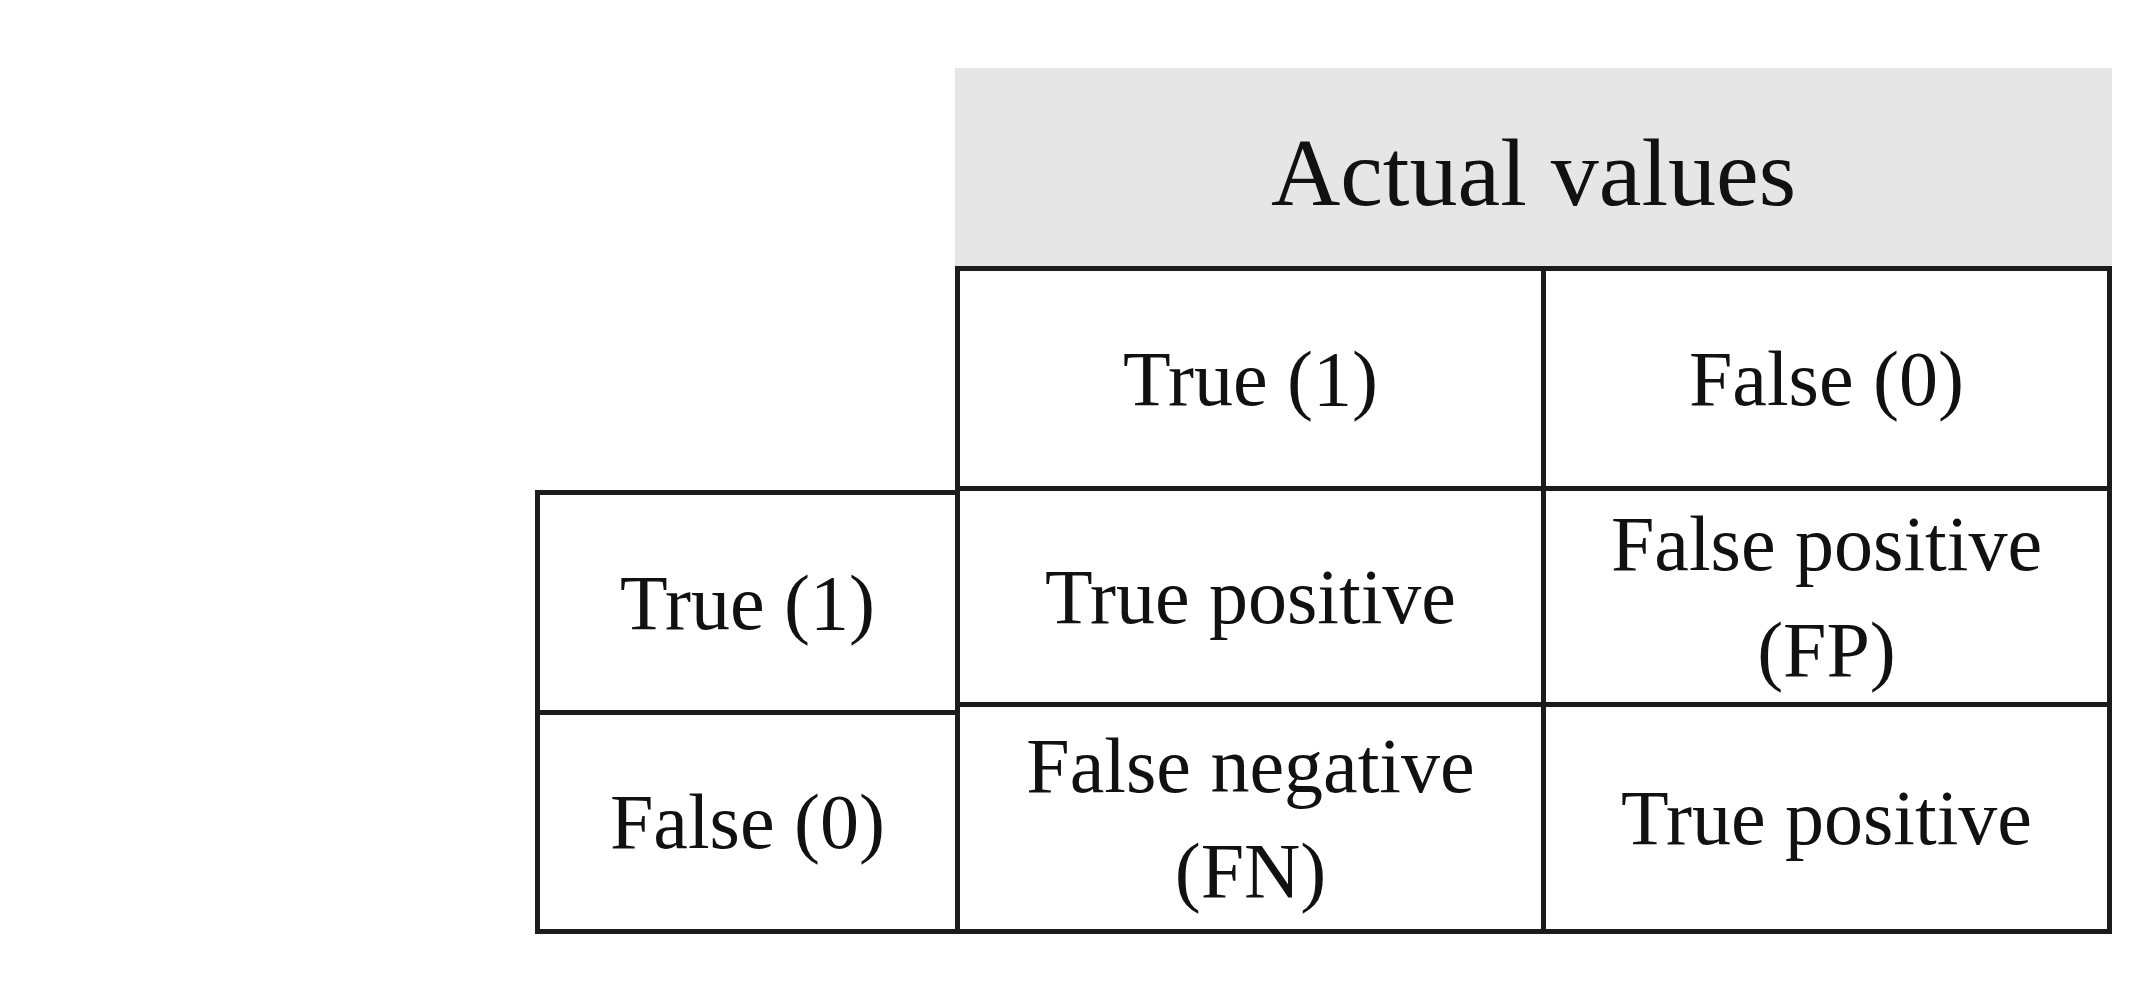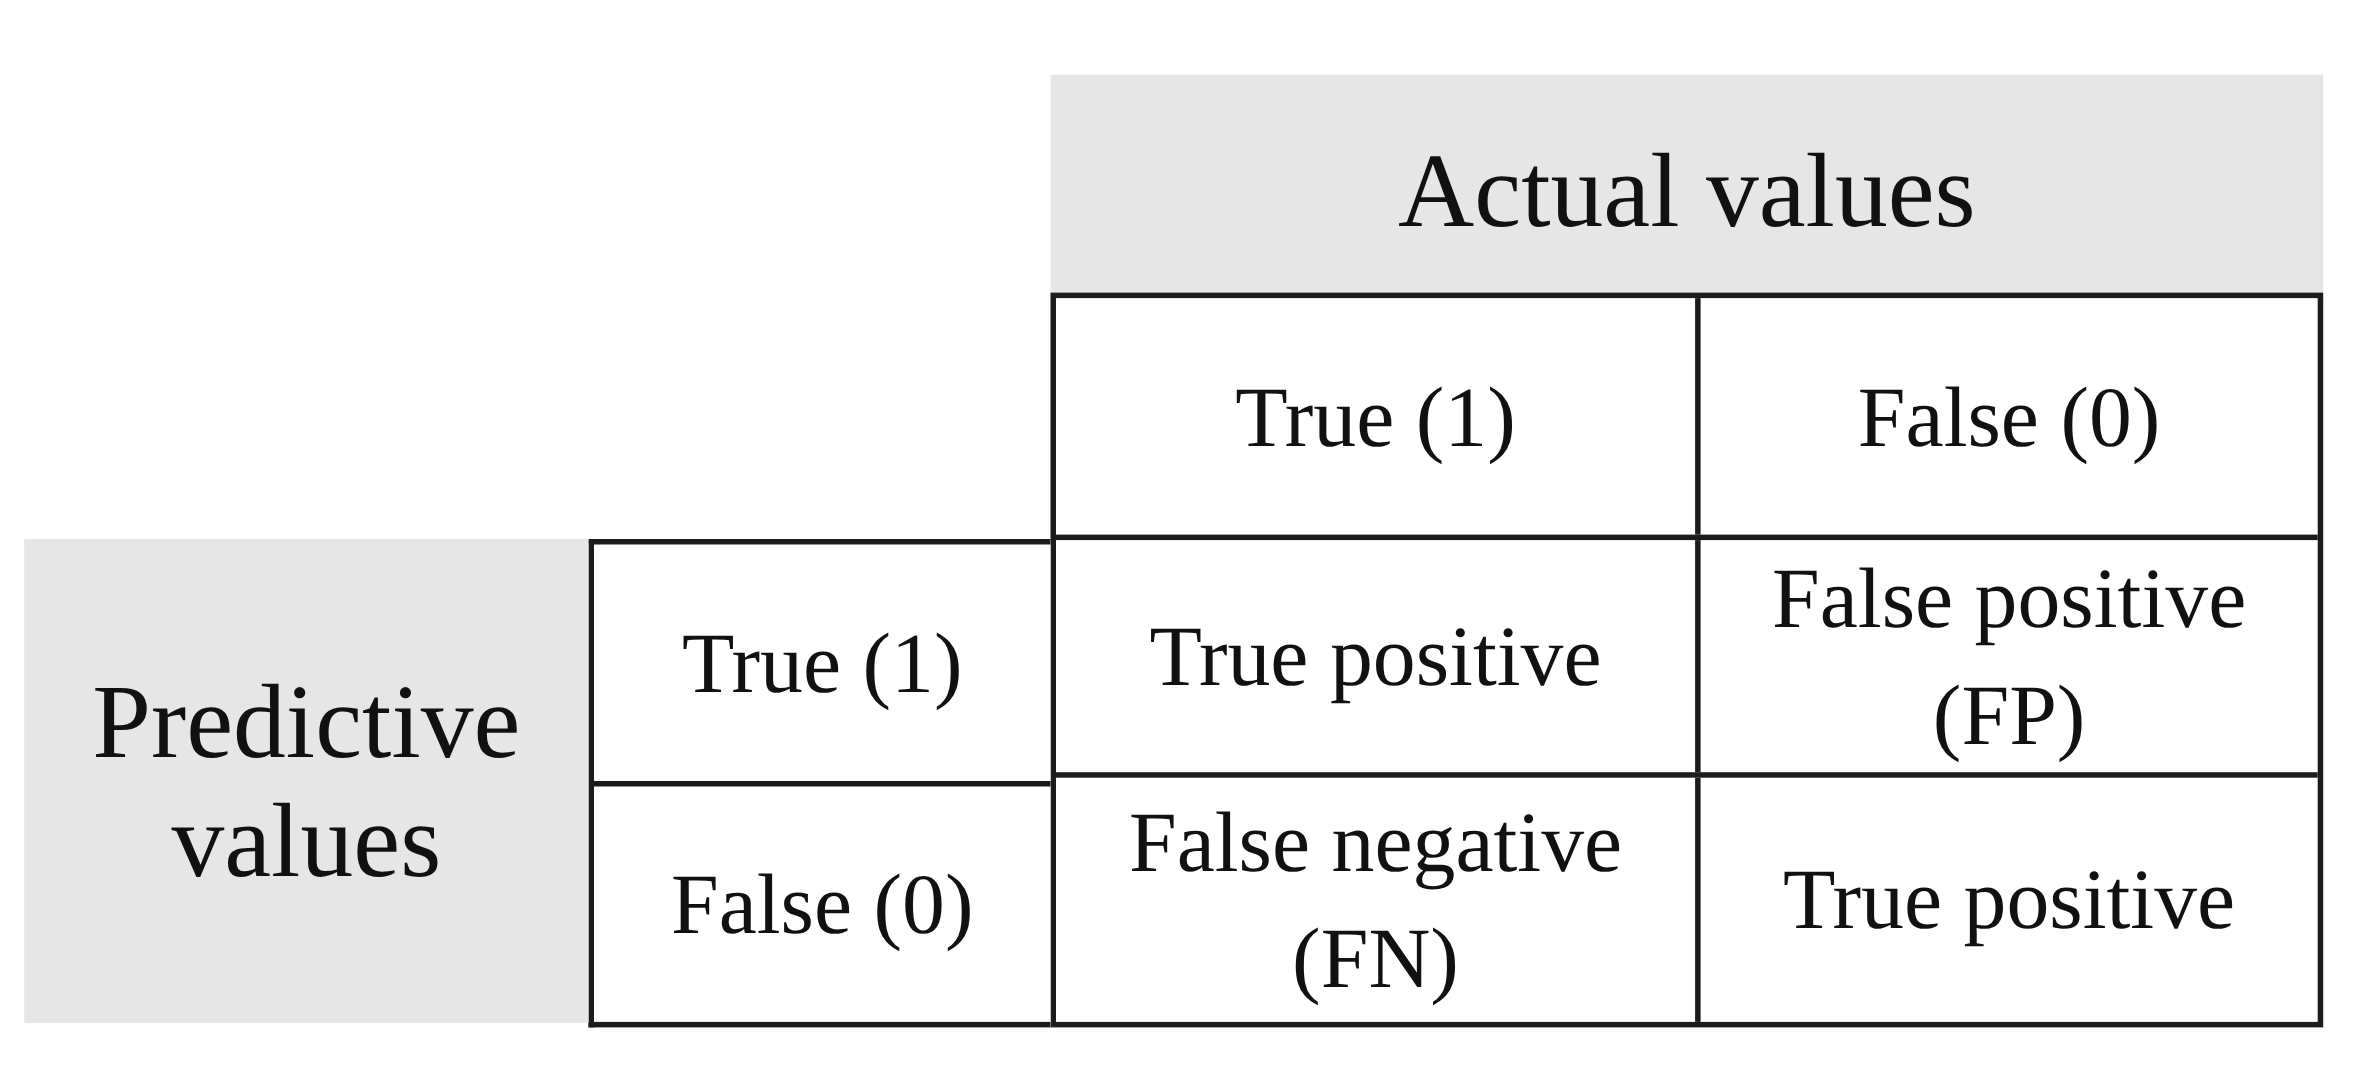"Predictive" div.predictive-box { html: <div> <div> <span>Predictive</span> <span>values</span> </div> </div> -> none }
